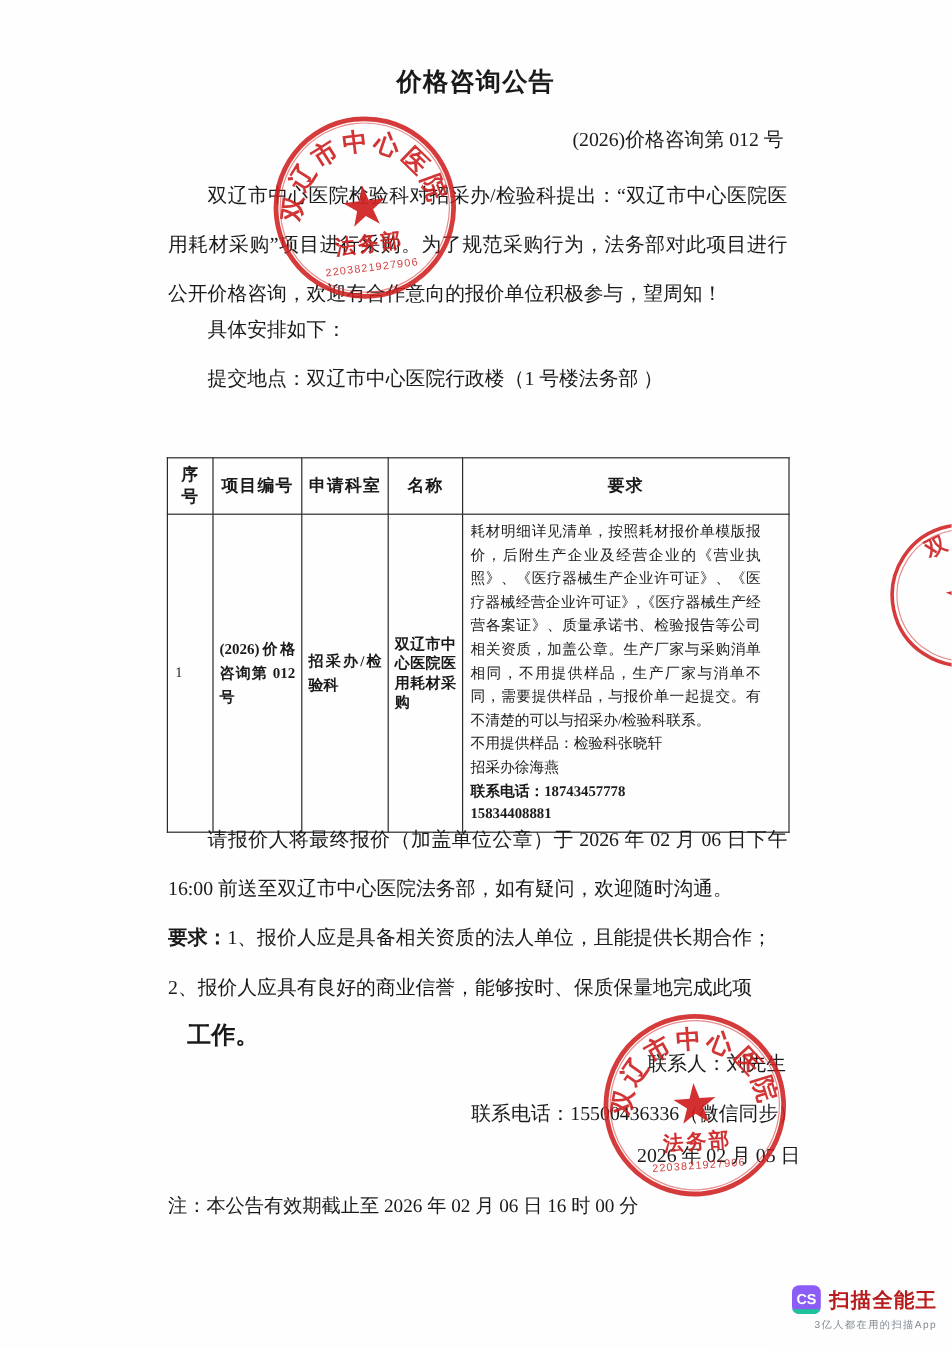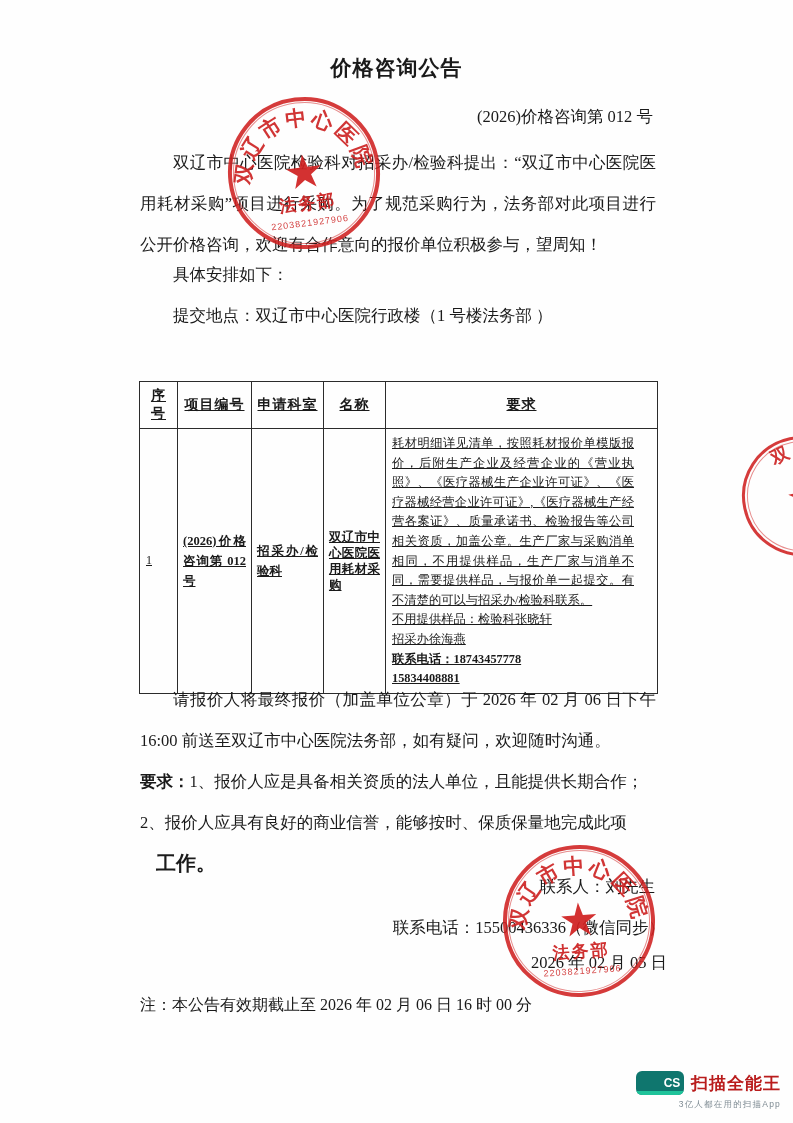"序 号" .req-table { text-decoration: underline -> none }
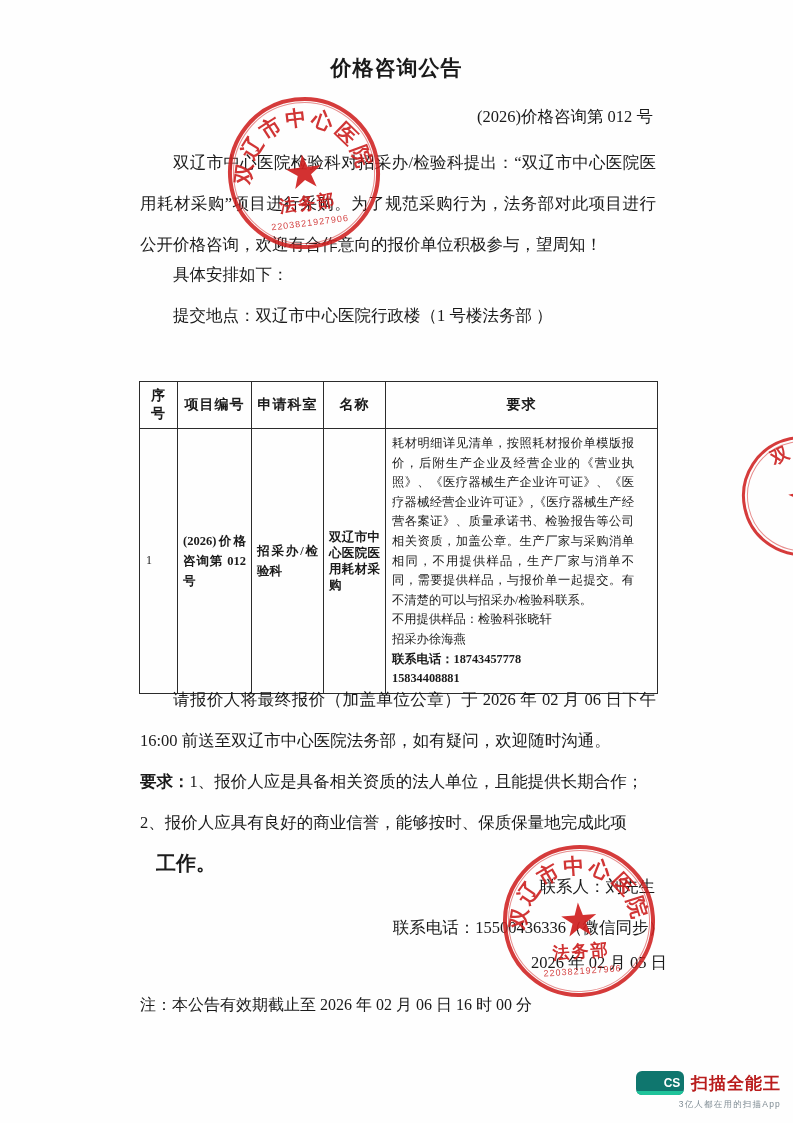"CS" .wm-badge { background: #0f766e -> #8b5cf6; padding-left: 24px -> none }
